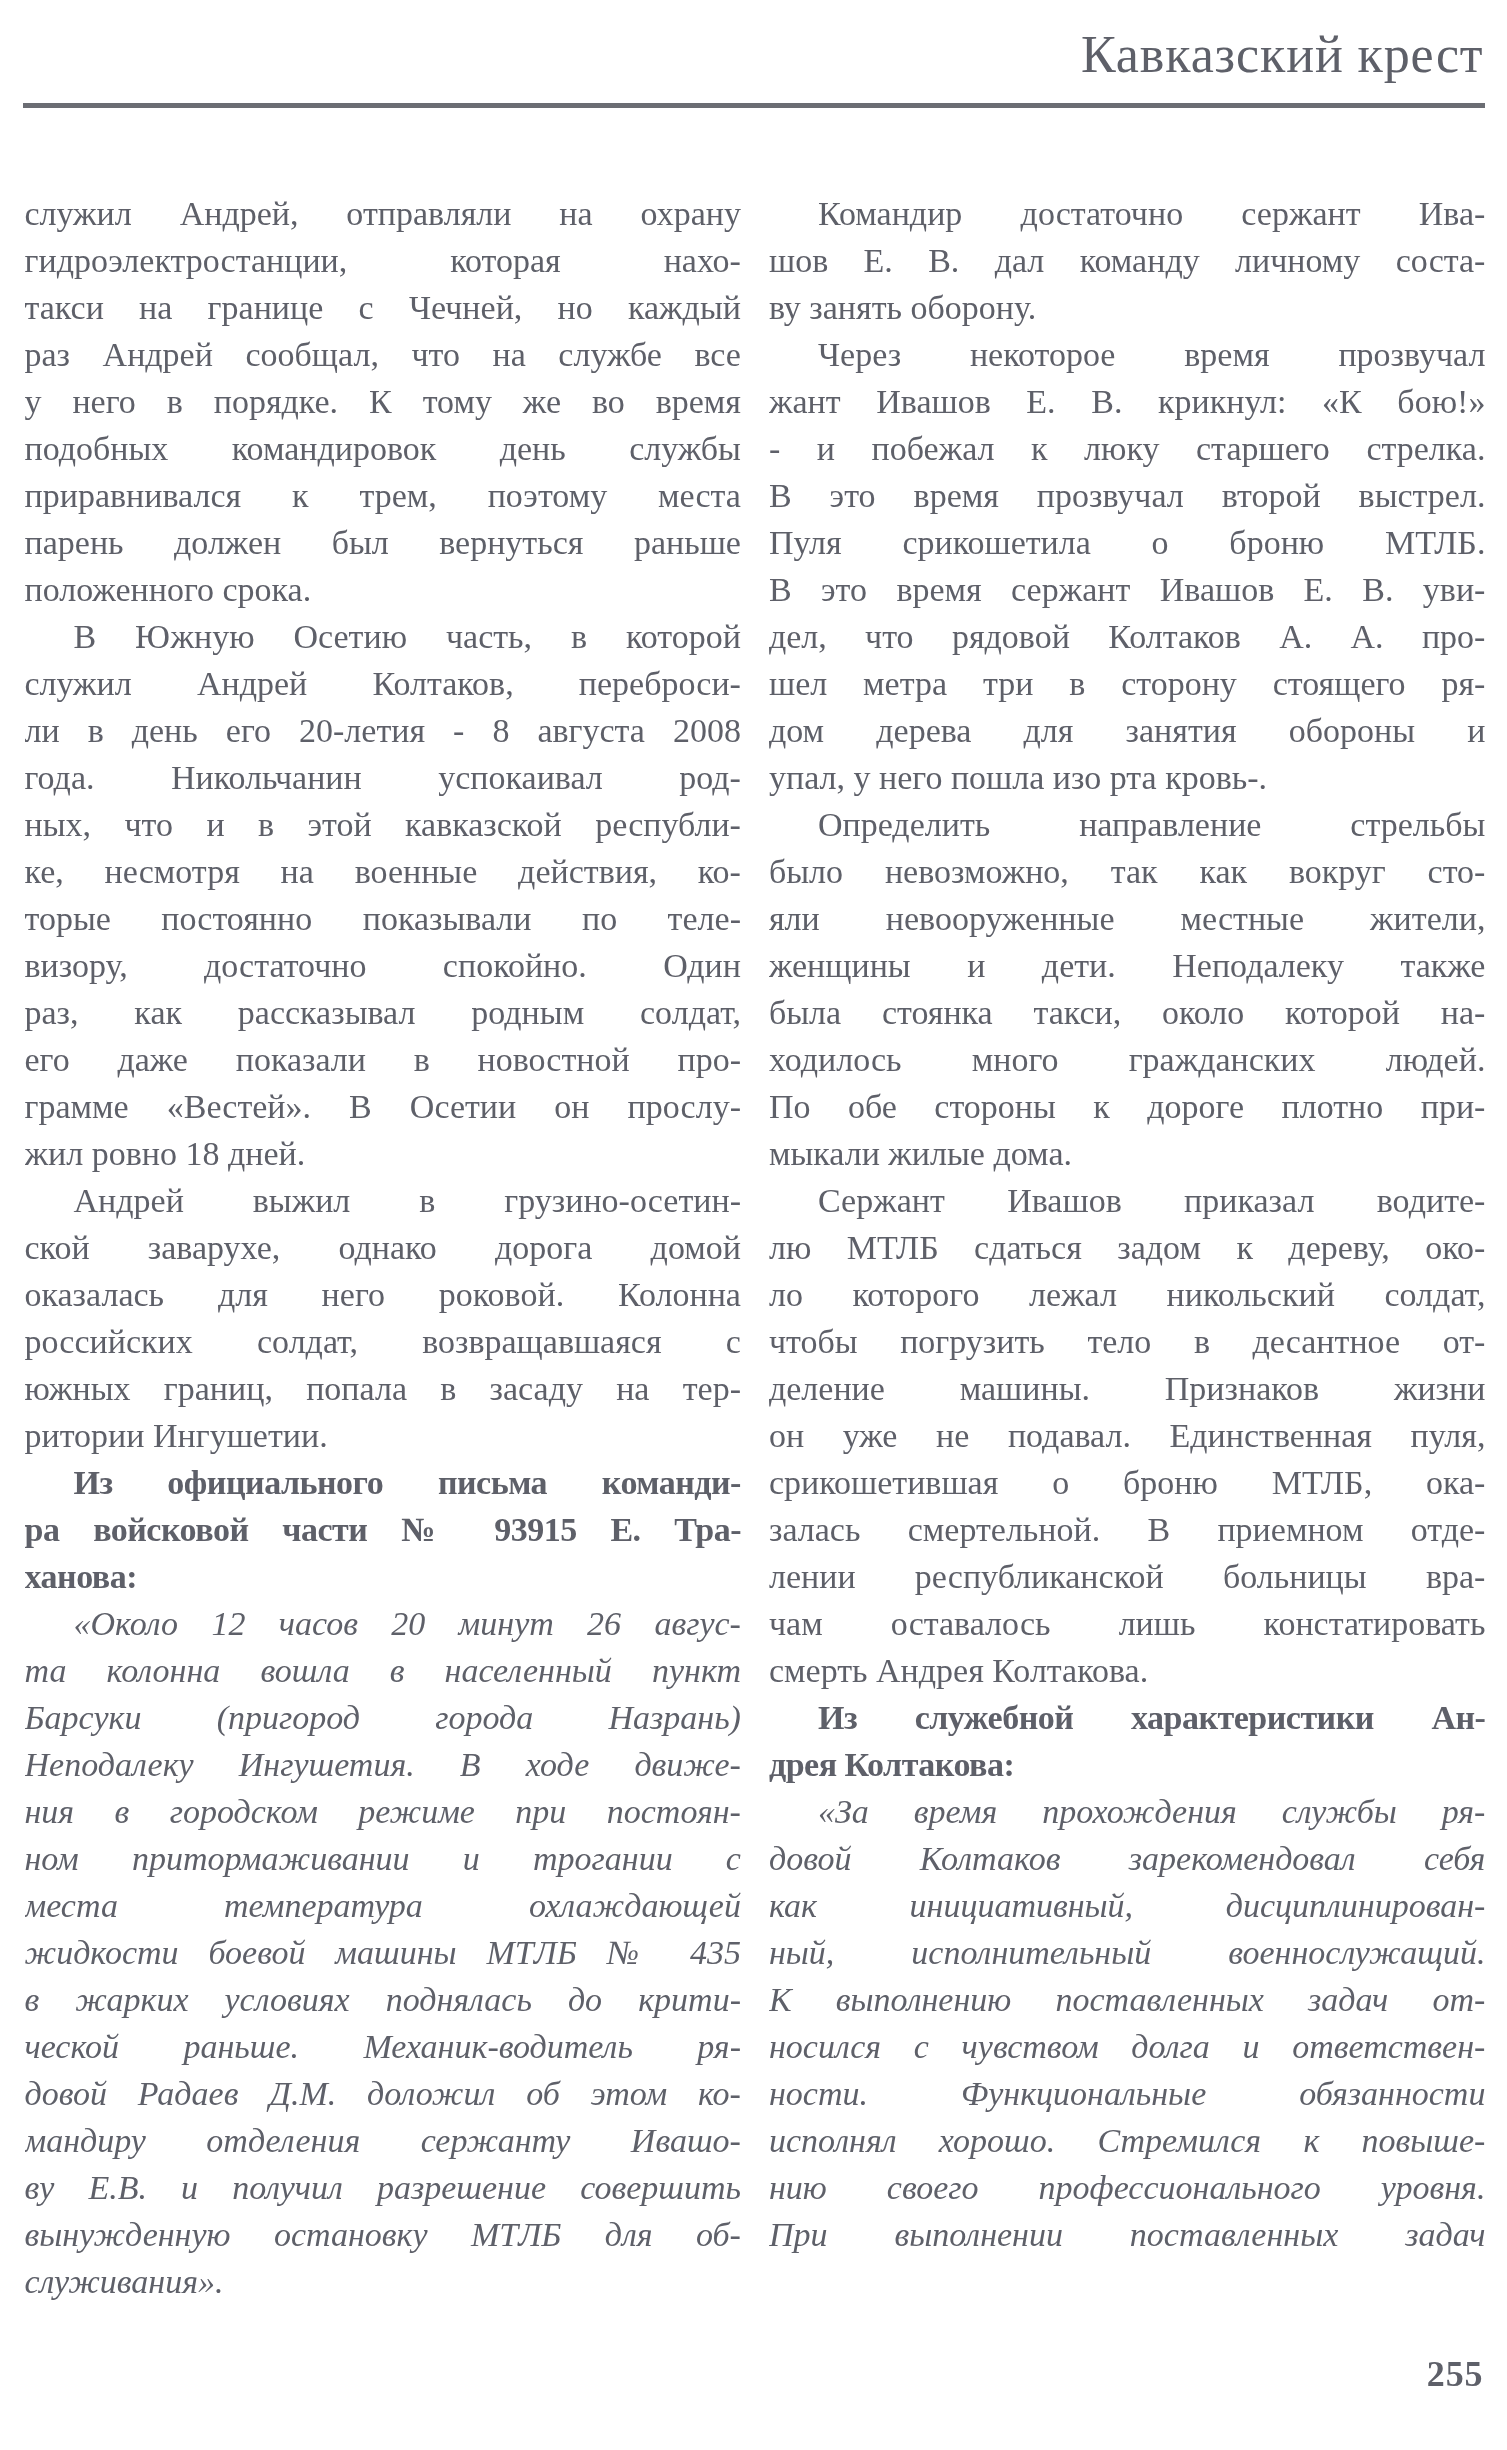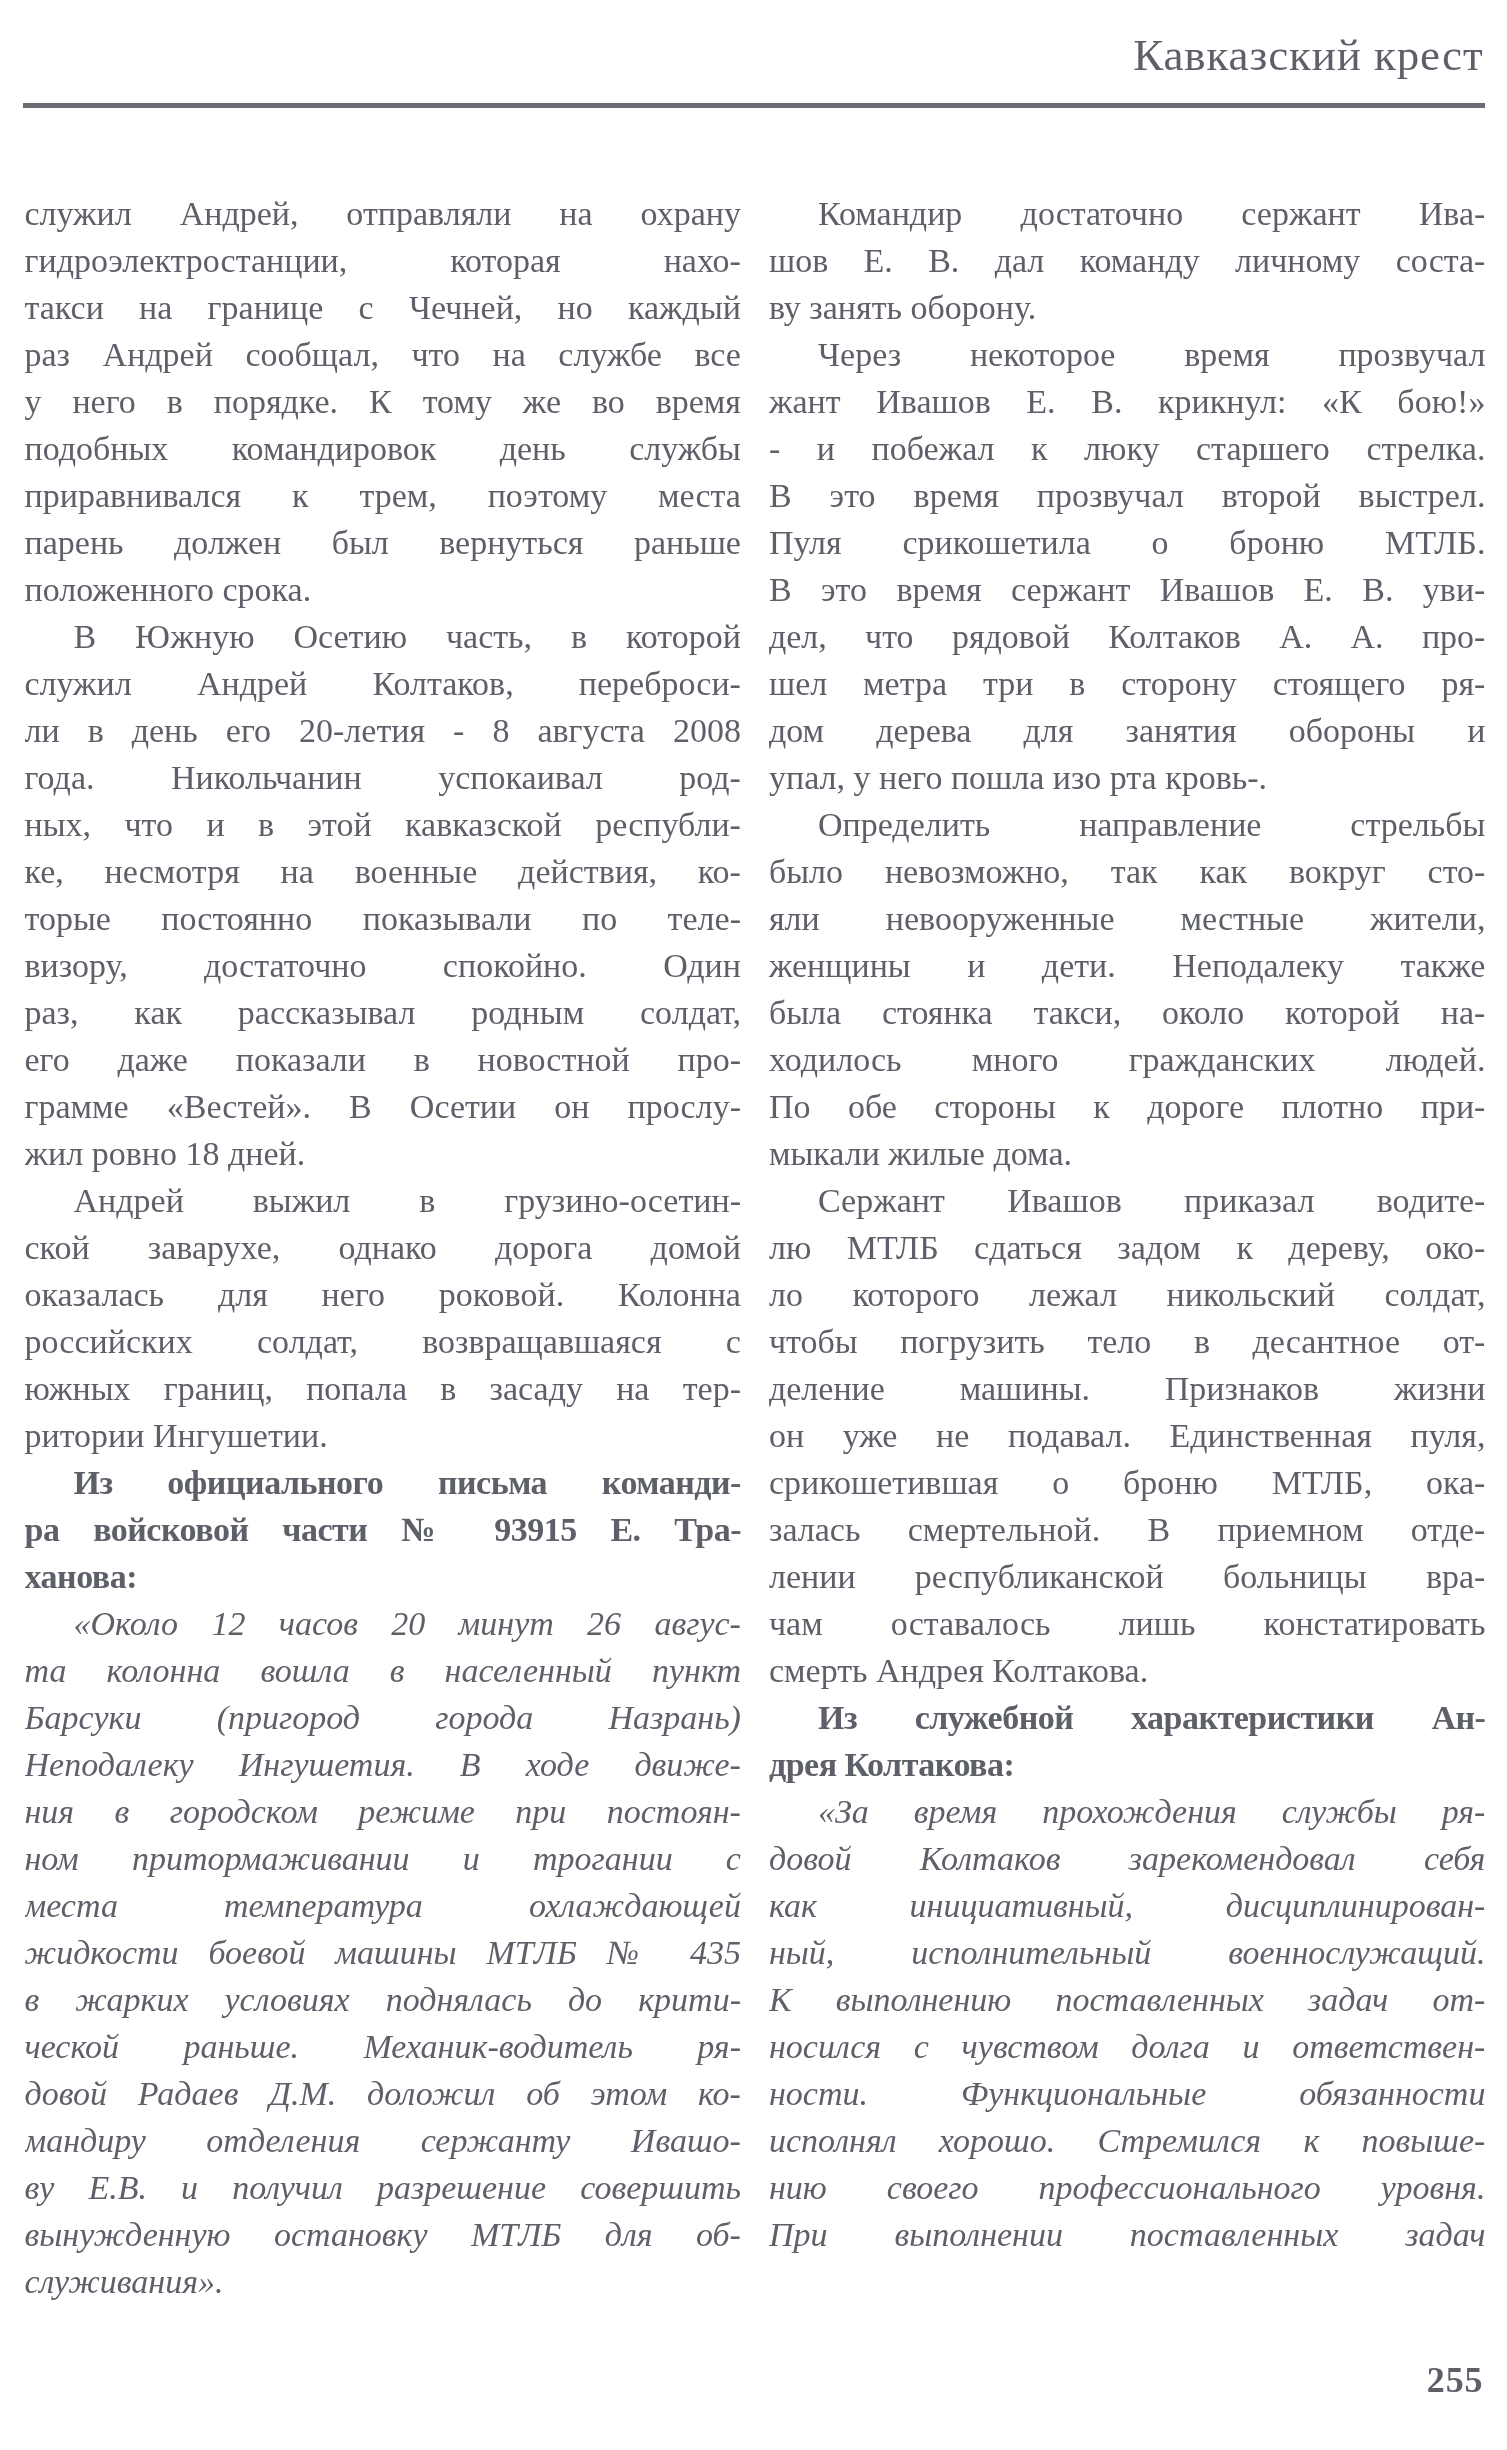"Кавказский крест" .header-title { font-size: 45px -> 52px }
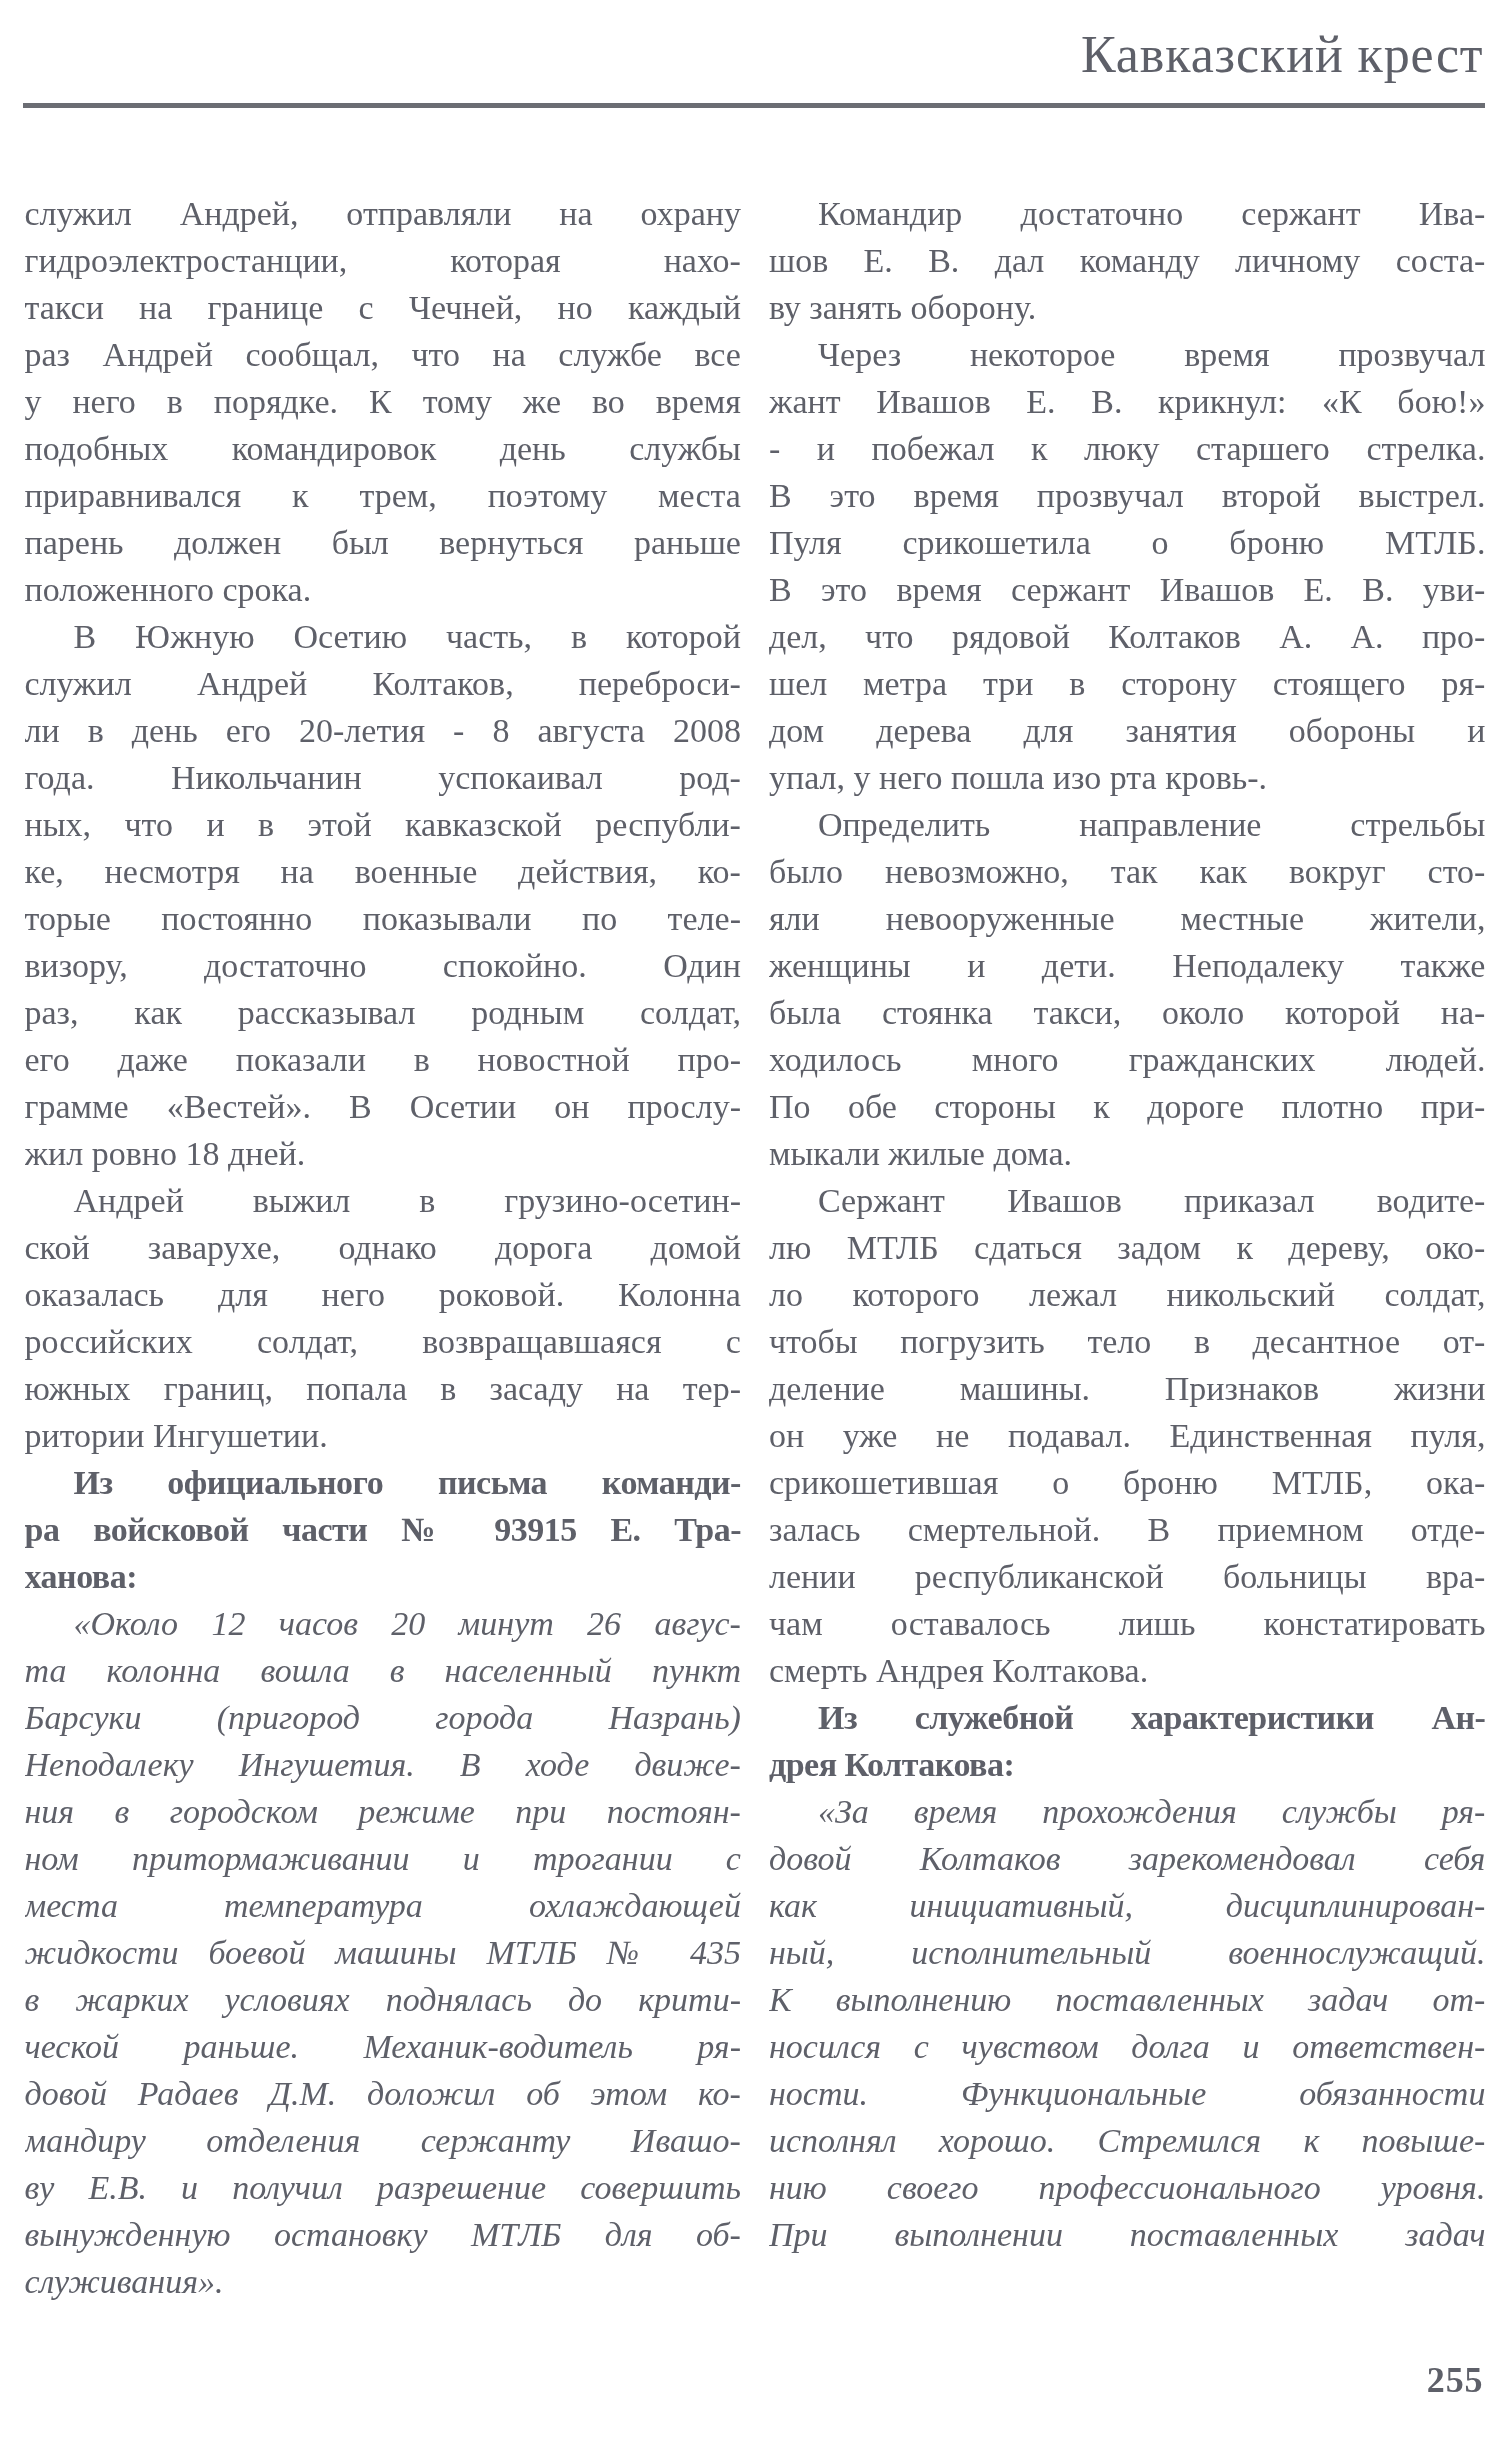"255" .page-number { bottom: 49px -> 55px }
